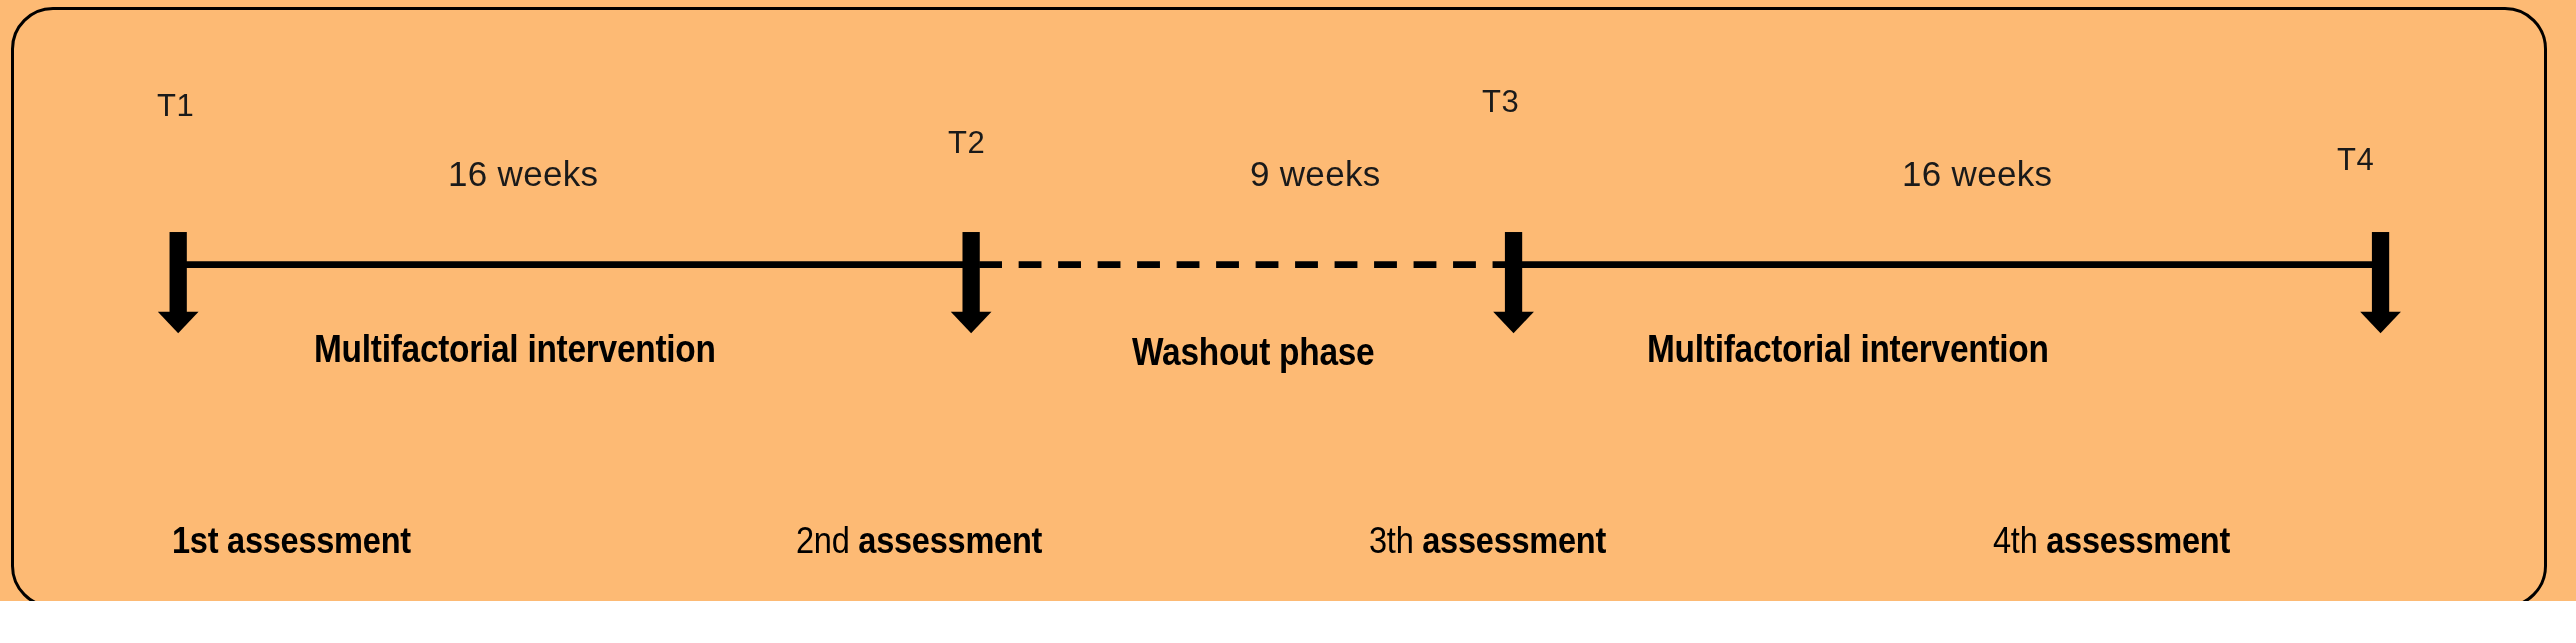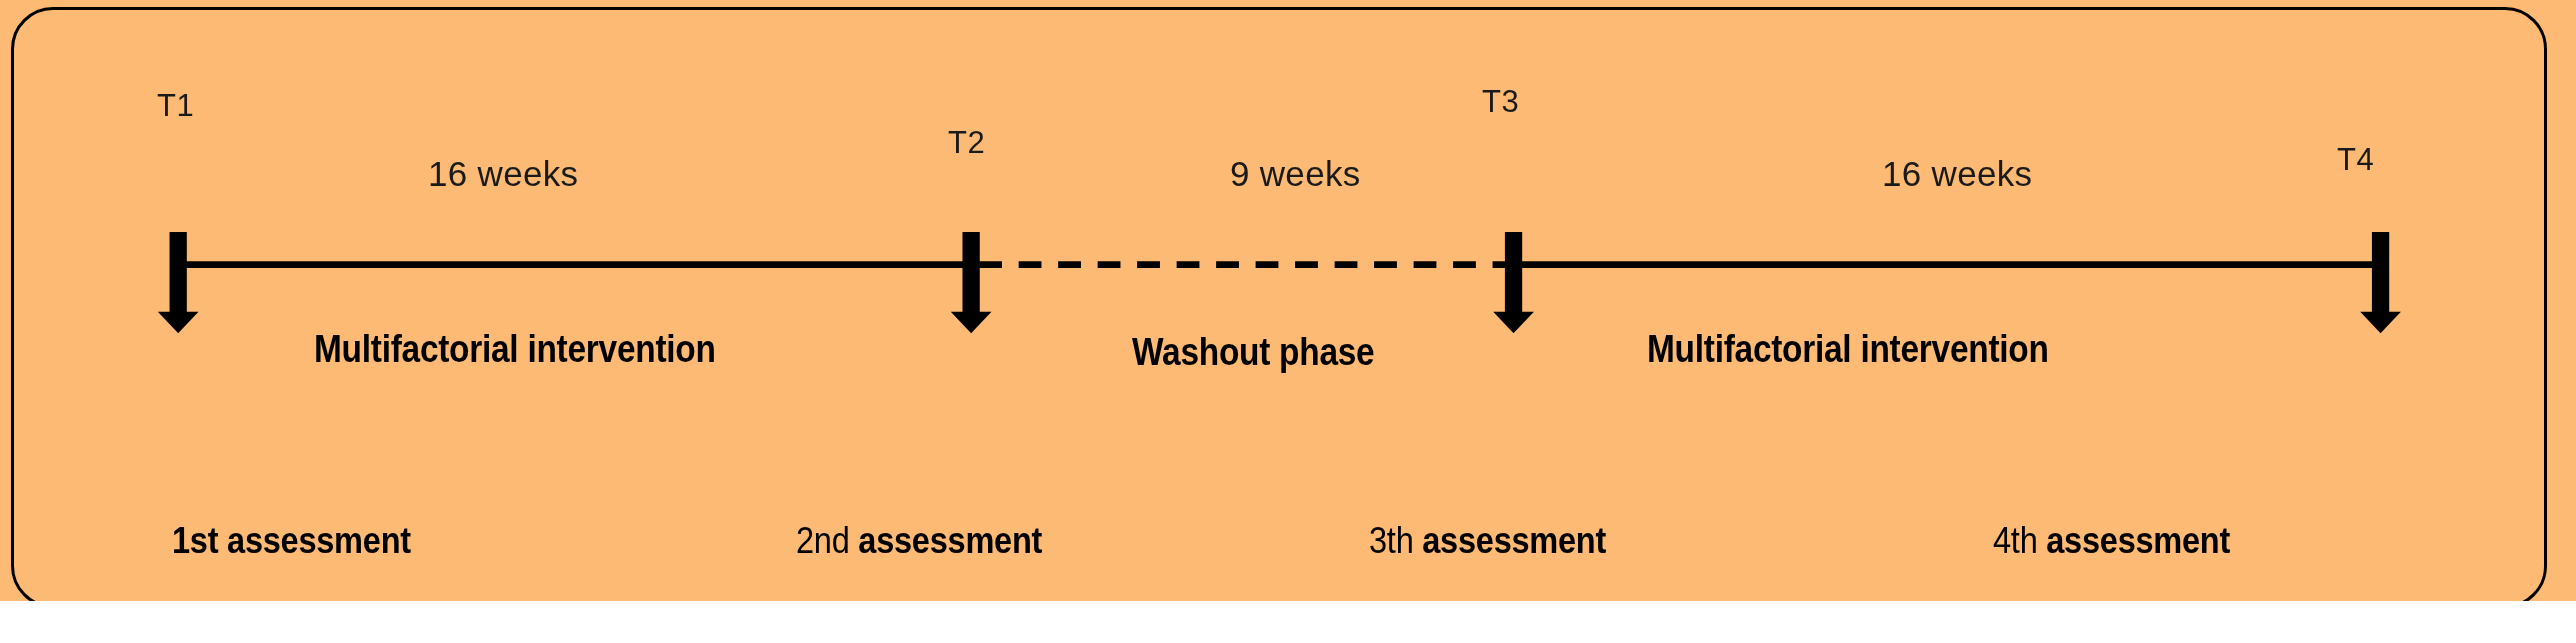"16 weeks" .duration-label { margin-left: none -> 20px }
